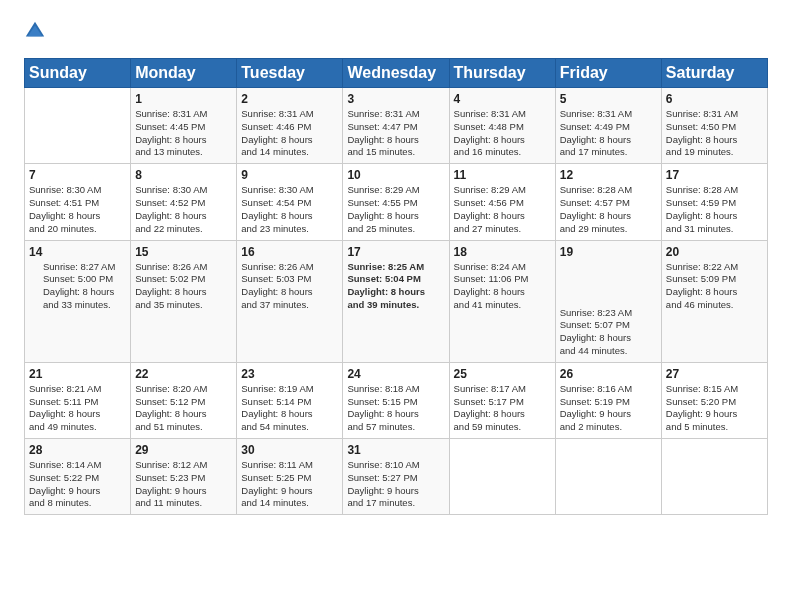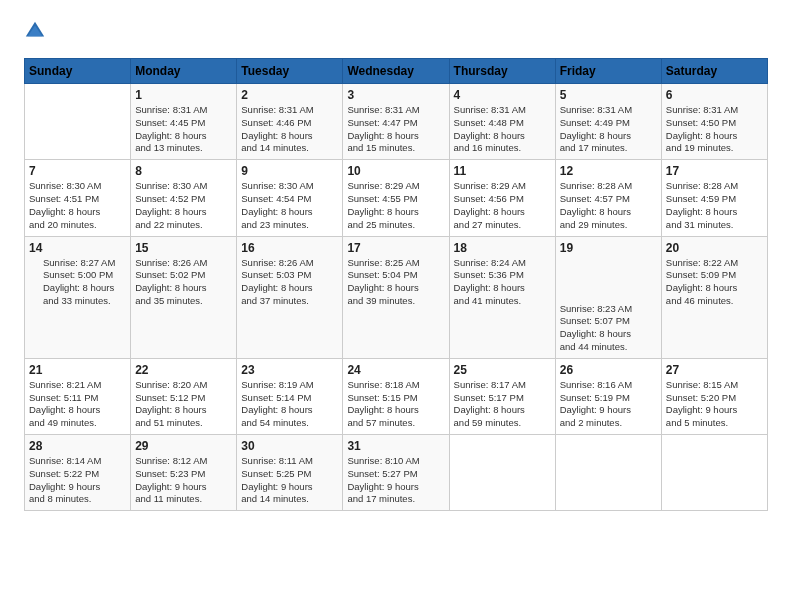"Sunday" thead tr th { color: #000000 -> #ffffff; font-size: 12px -> 16px }
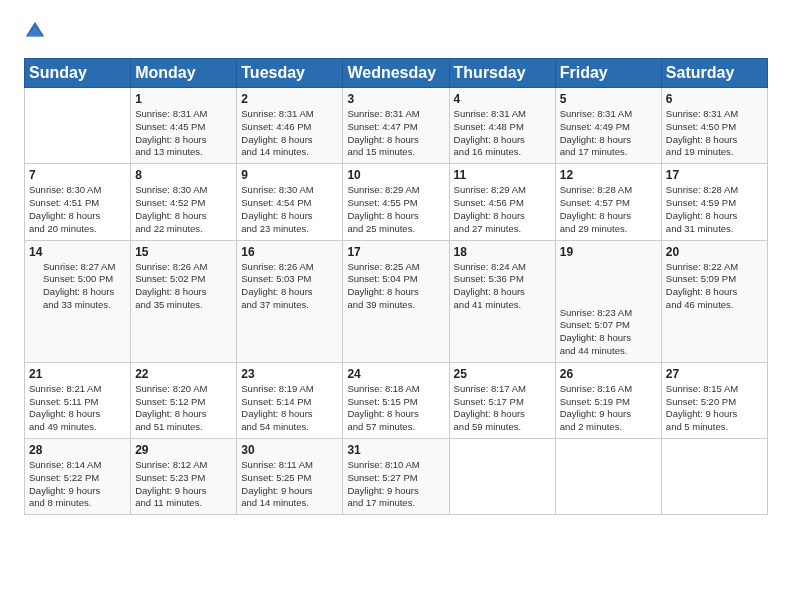"Sunrise: 8:25 AM" div.day-info { font-weight: none -> bold }
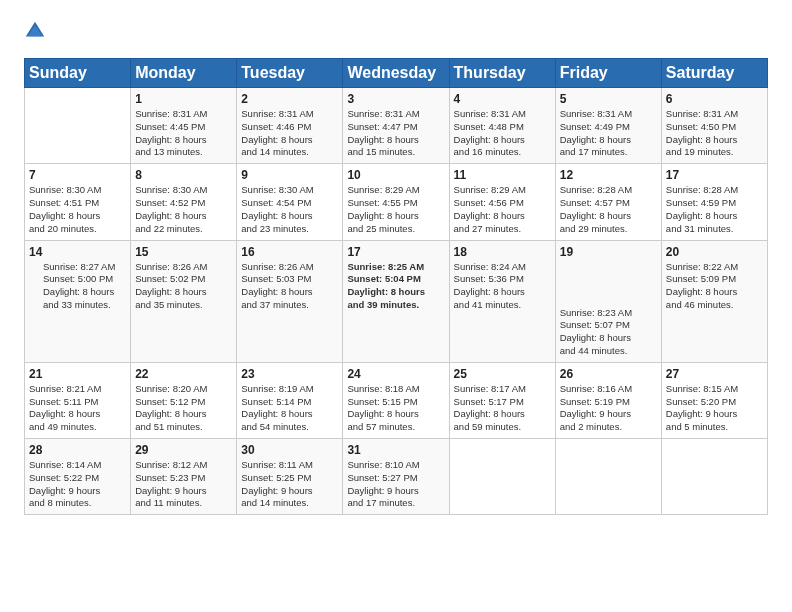"Sunrise: 8:24 AM" div.day-info { text: 5:36 -> 11:06 }
